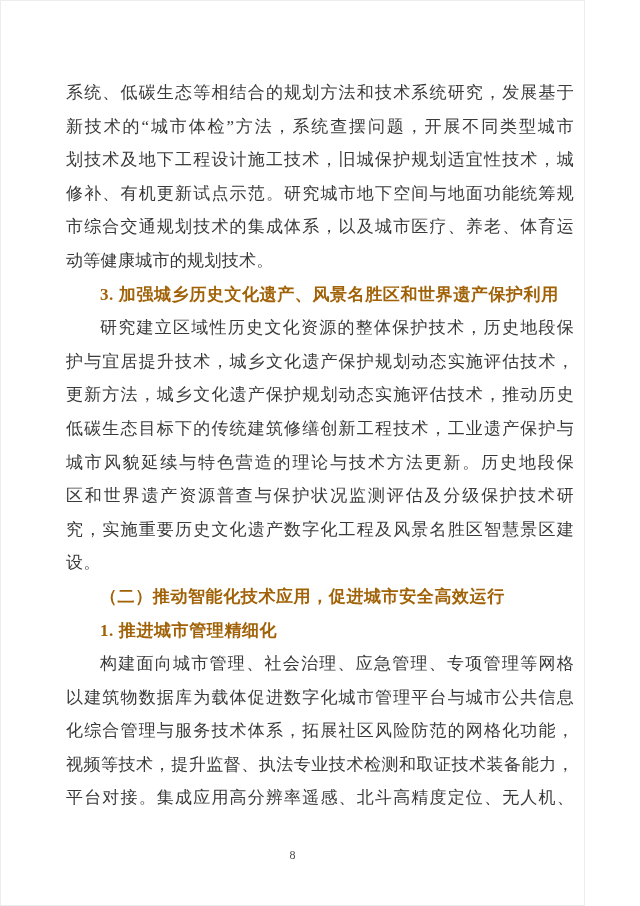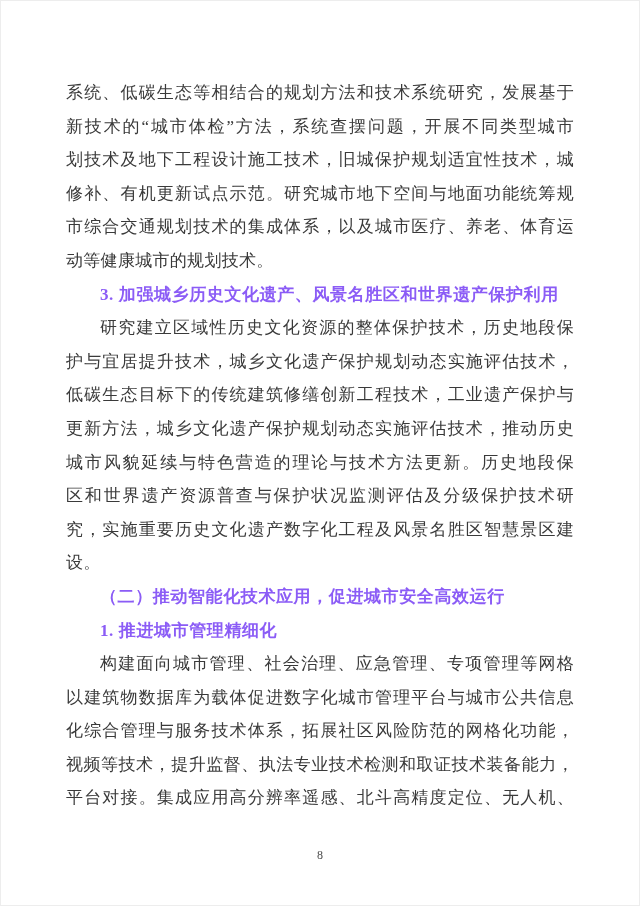"系统、低碳生态等相结合的规划方法和技术系统研究，发展基于" .page { width: 640px -> 585px }
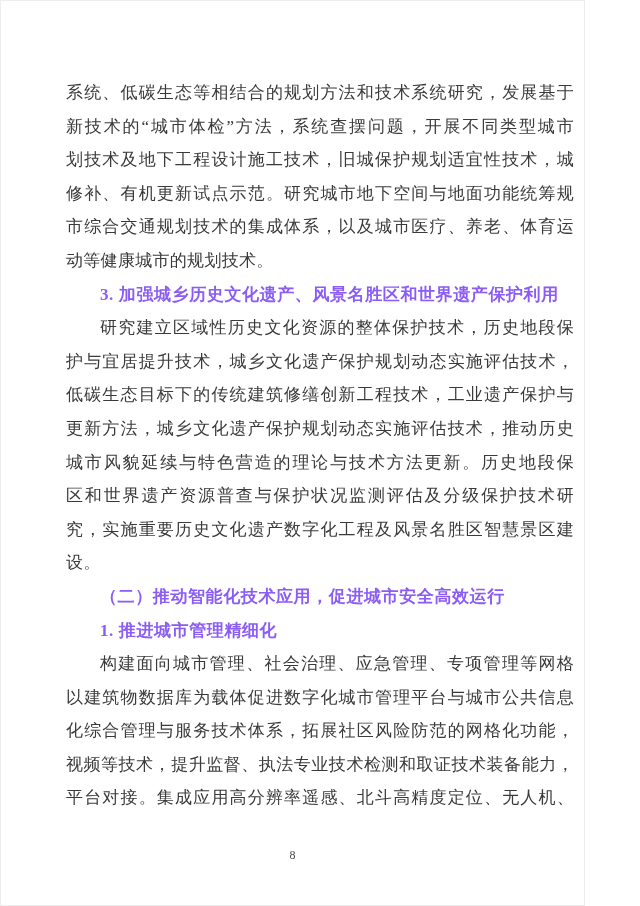"3. 加强城乡历史文化遗产、风景名胜区和世界遗产保护利用" .line.heading { color: #8b5cf6 -> #a16207 }
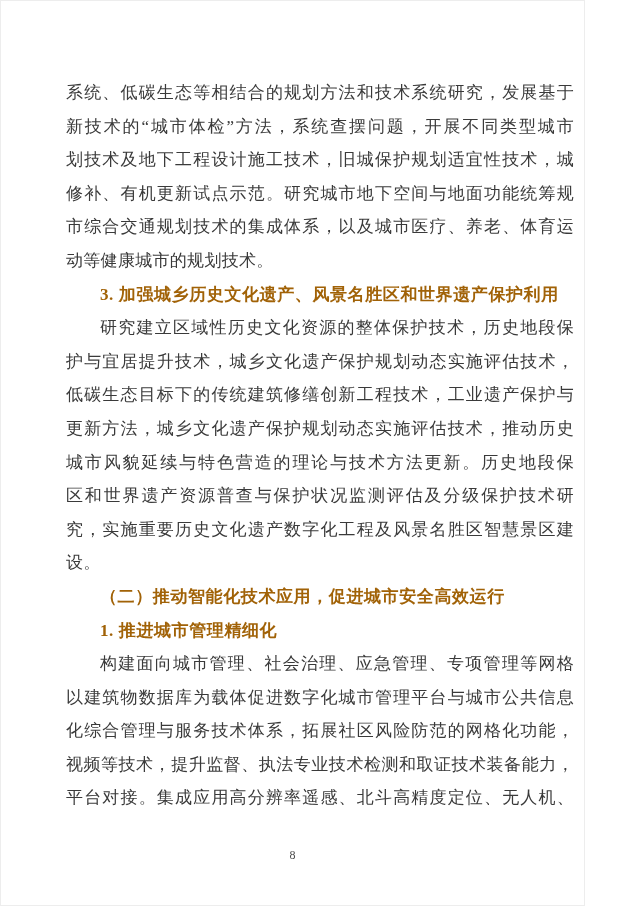"低碳生态目标下的传统建筑修缮创新工程技术，工业遗产保护与" div.line { order: before "更新方法，城乡文化遗产保护规划动态实施评估技术，推动历史" -> after "更新方法，城乡文化遗产保护规划动态实施评估技术，推动历史" }
